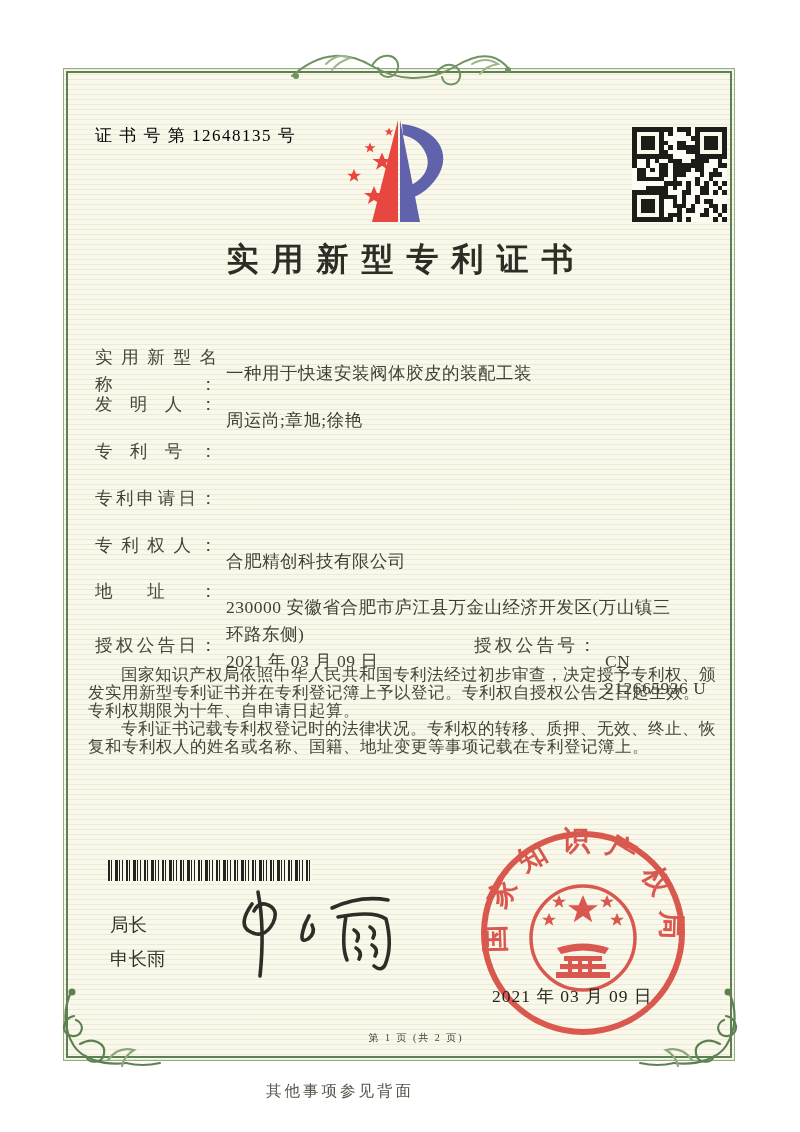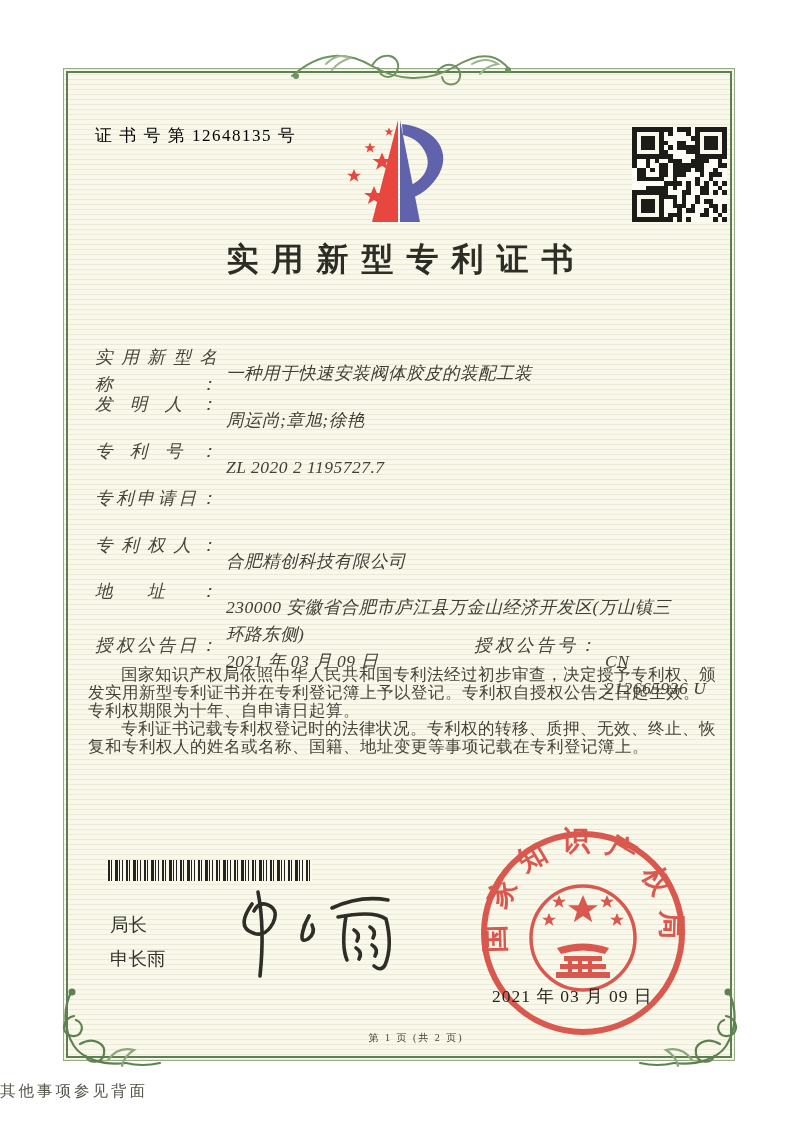"实用新型名称：" .frow { font-style: italic -> none }
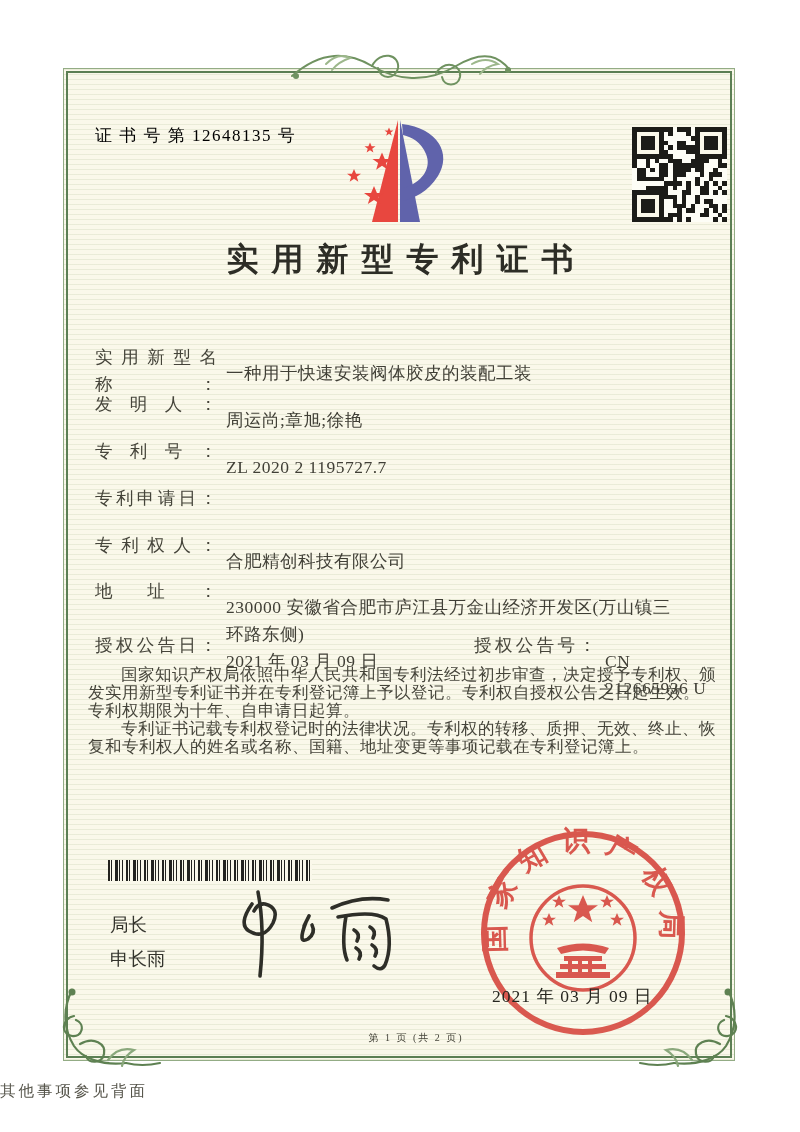"ZL 2020 2 1195727.7" span.fvalue { html: <span>ZL 2020 2 1195727.7</span> -> none }
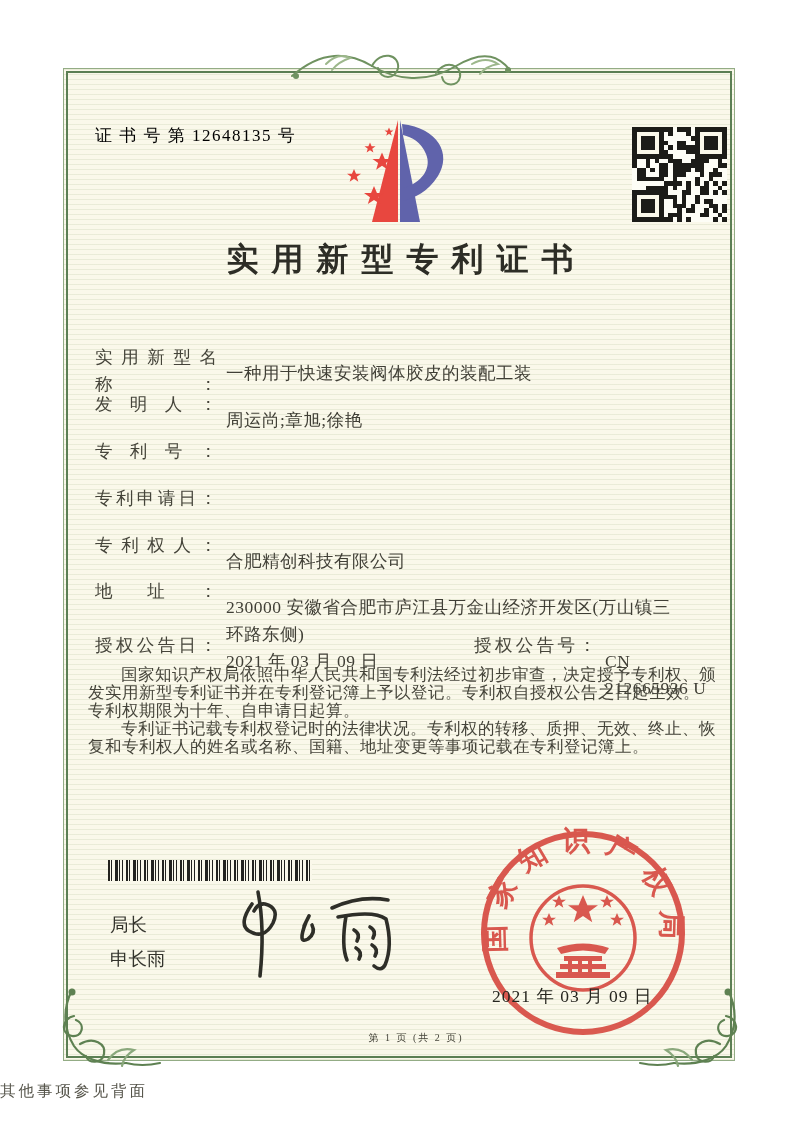"其他事项参见背面" .back-note { text-align: left -> center }
